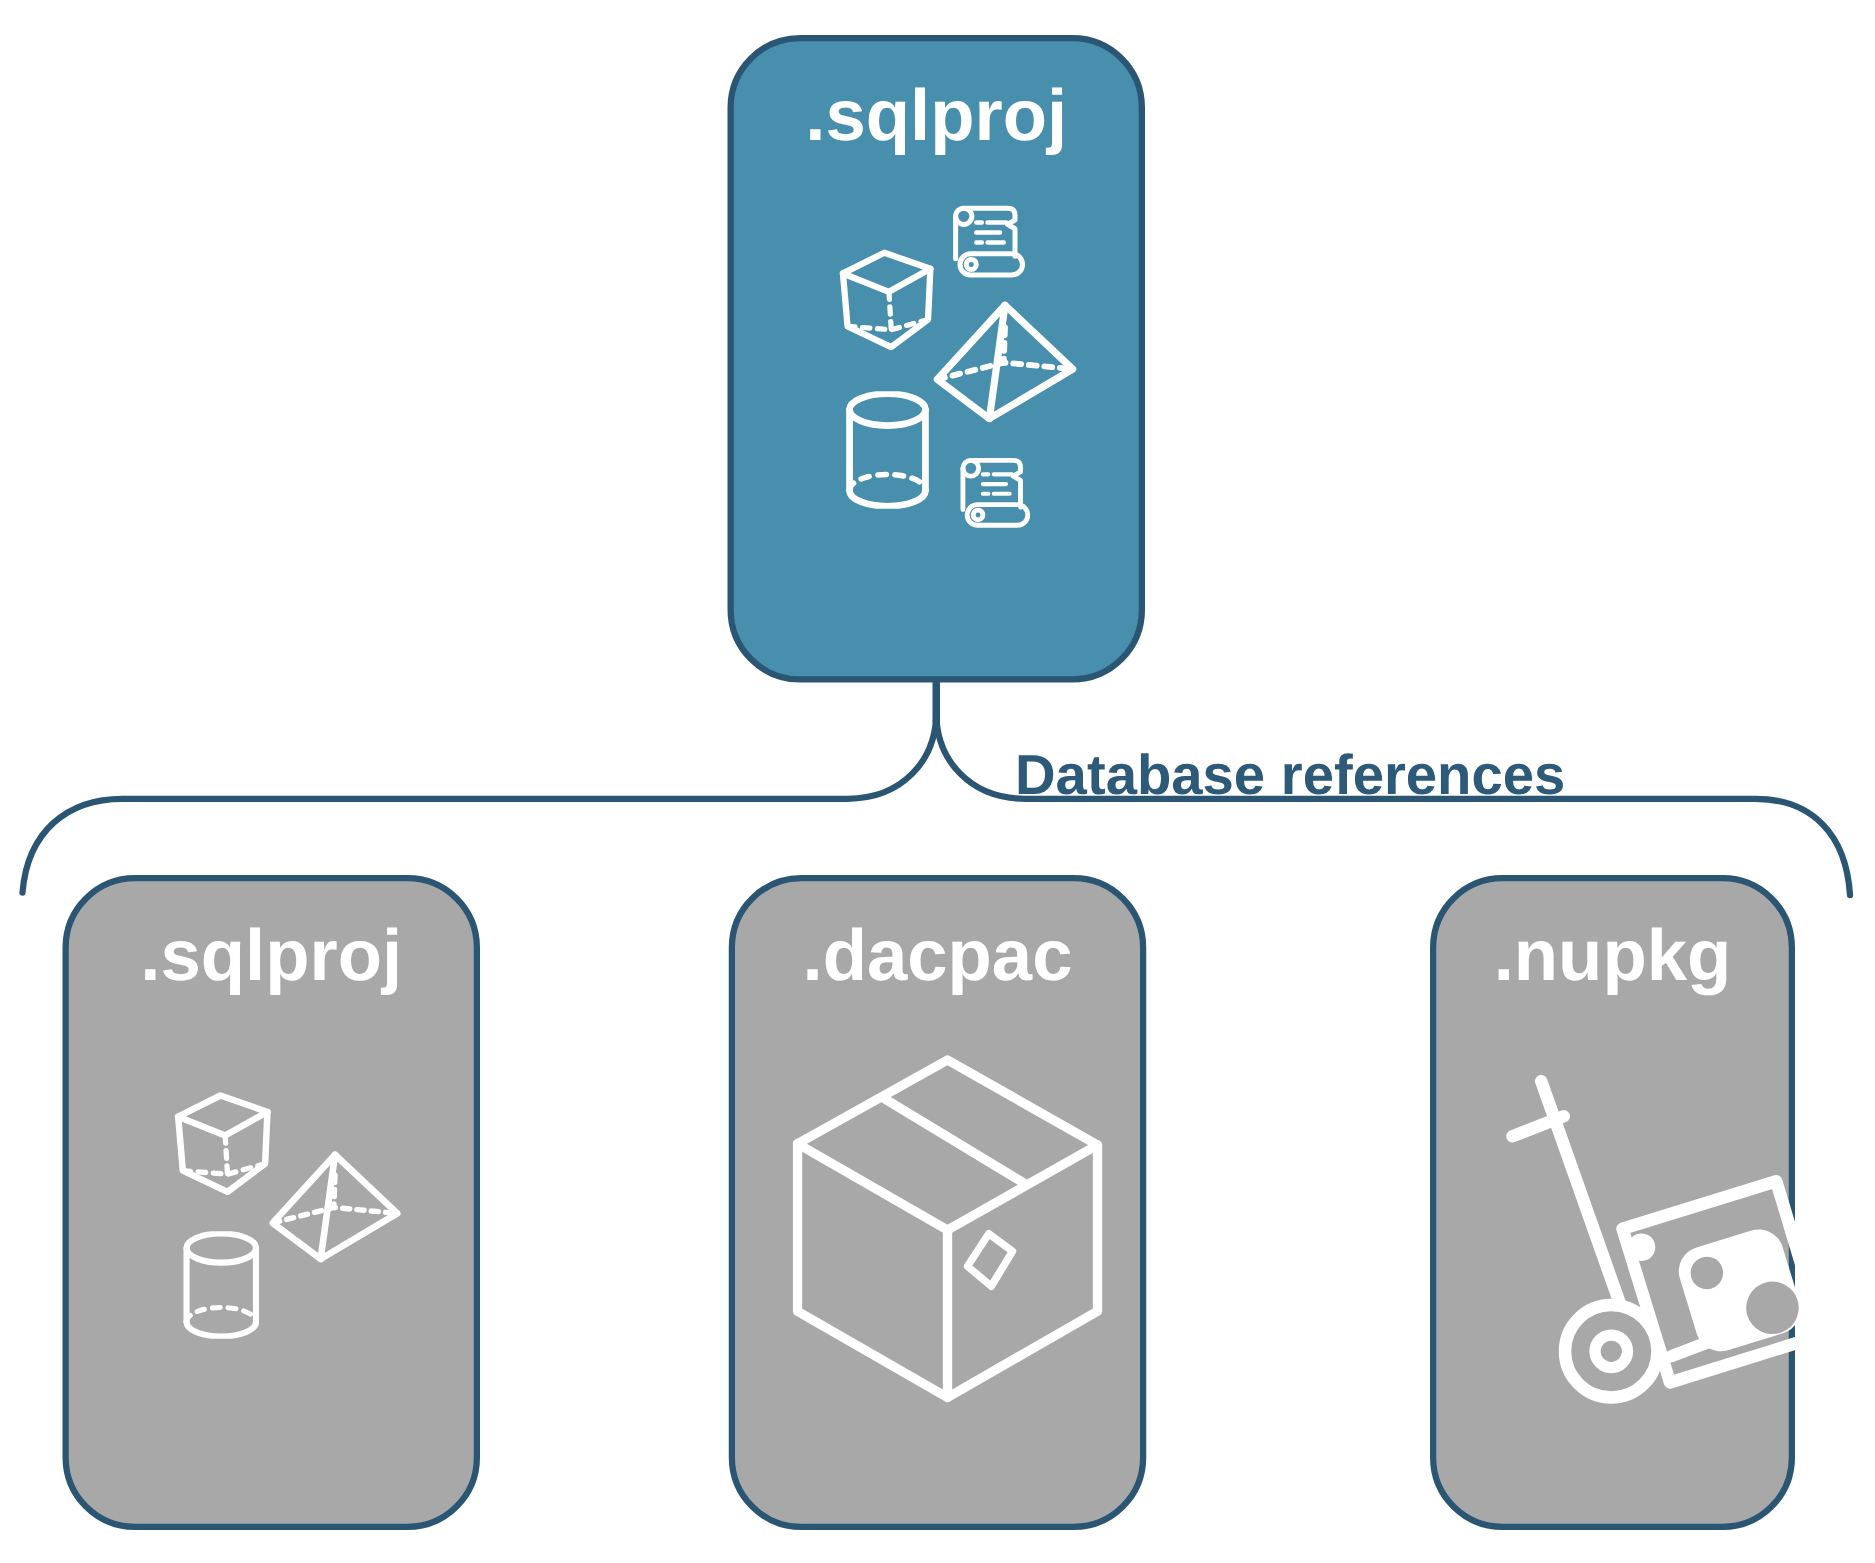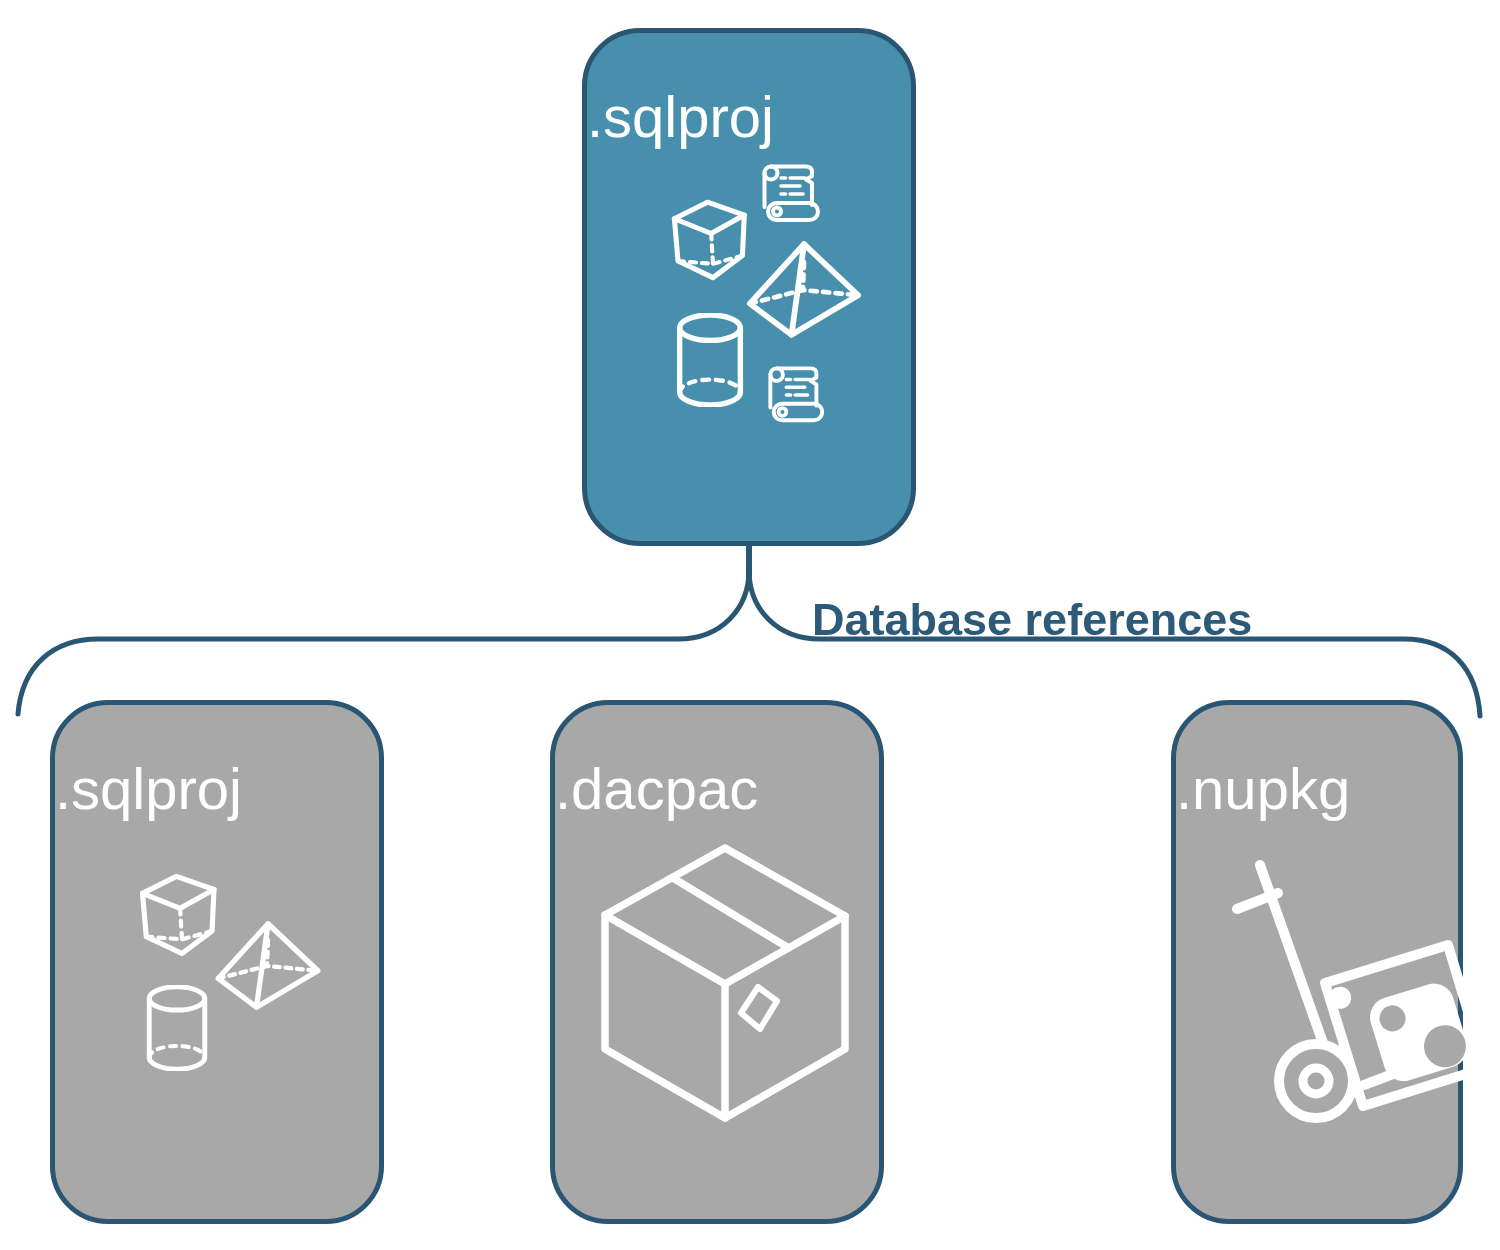".sqlproj" .box-label { font-weight: 400 -> 700; margin-top: 52px -> 28px; text-align: left -> center }
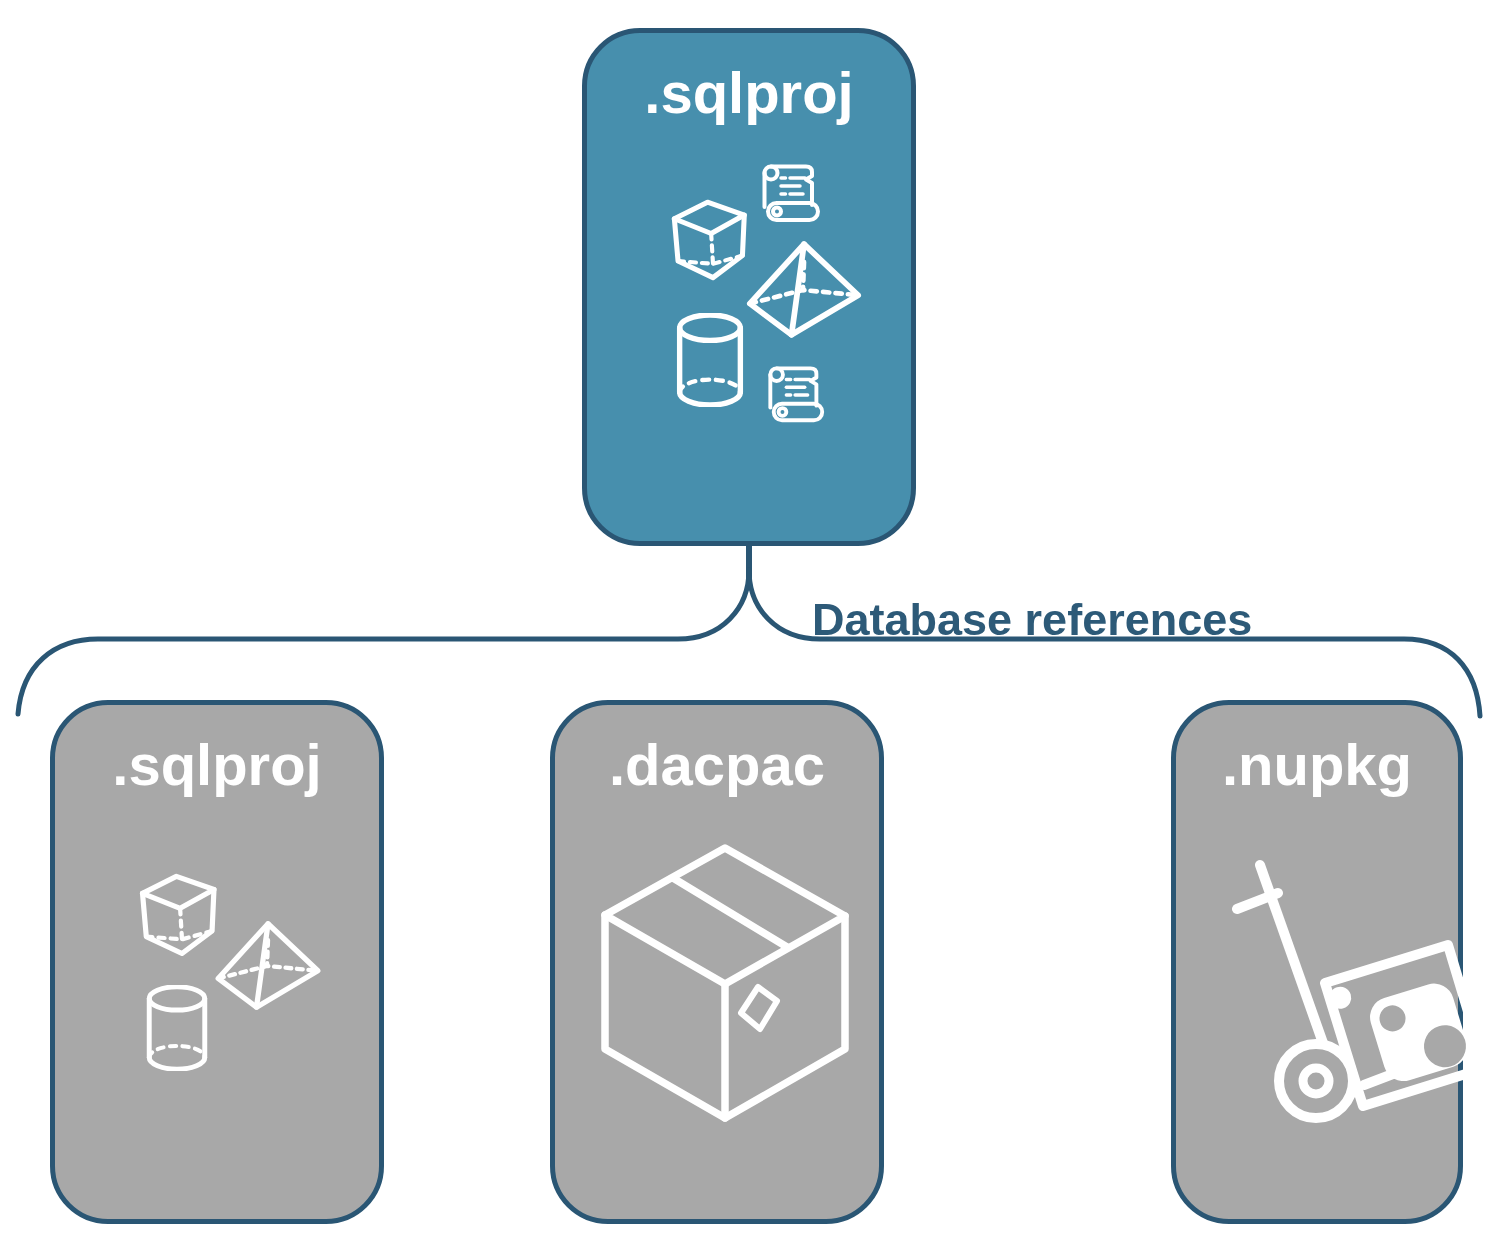".dacpac" .box-child-2 { left: 550px -> 583px }
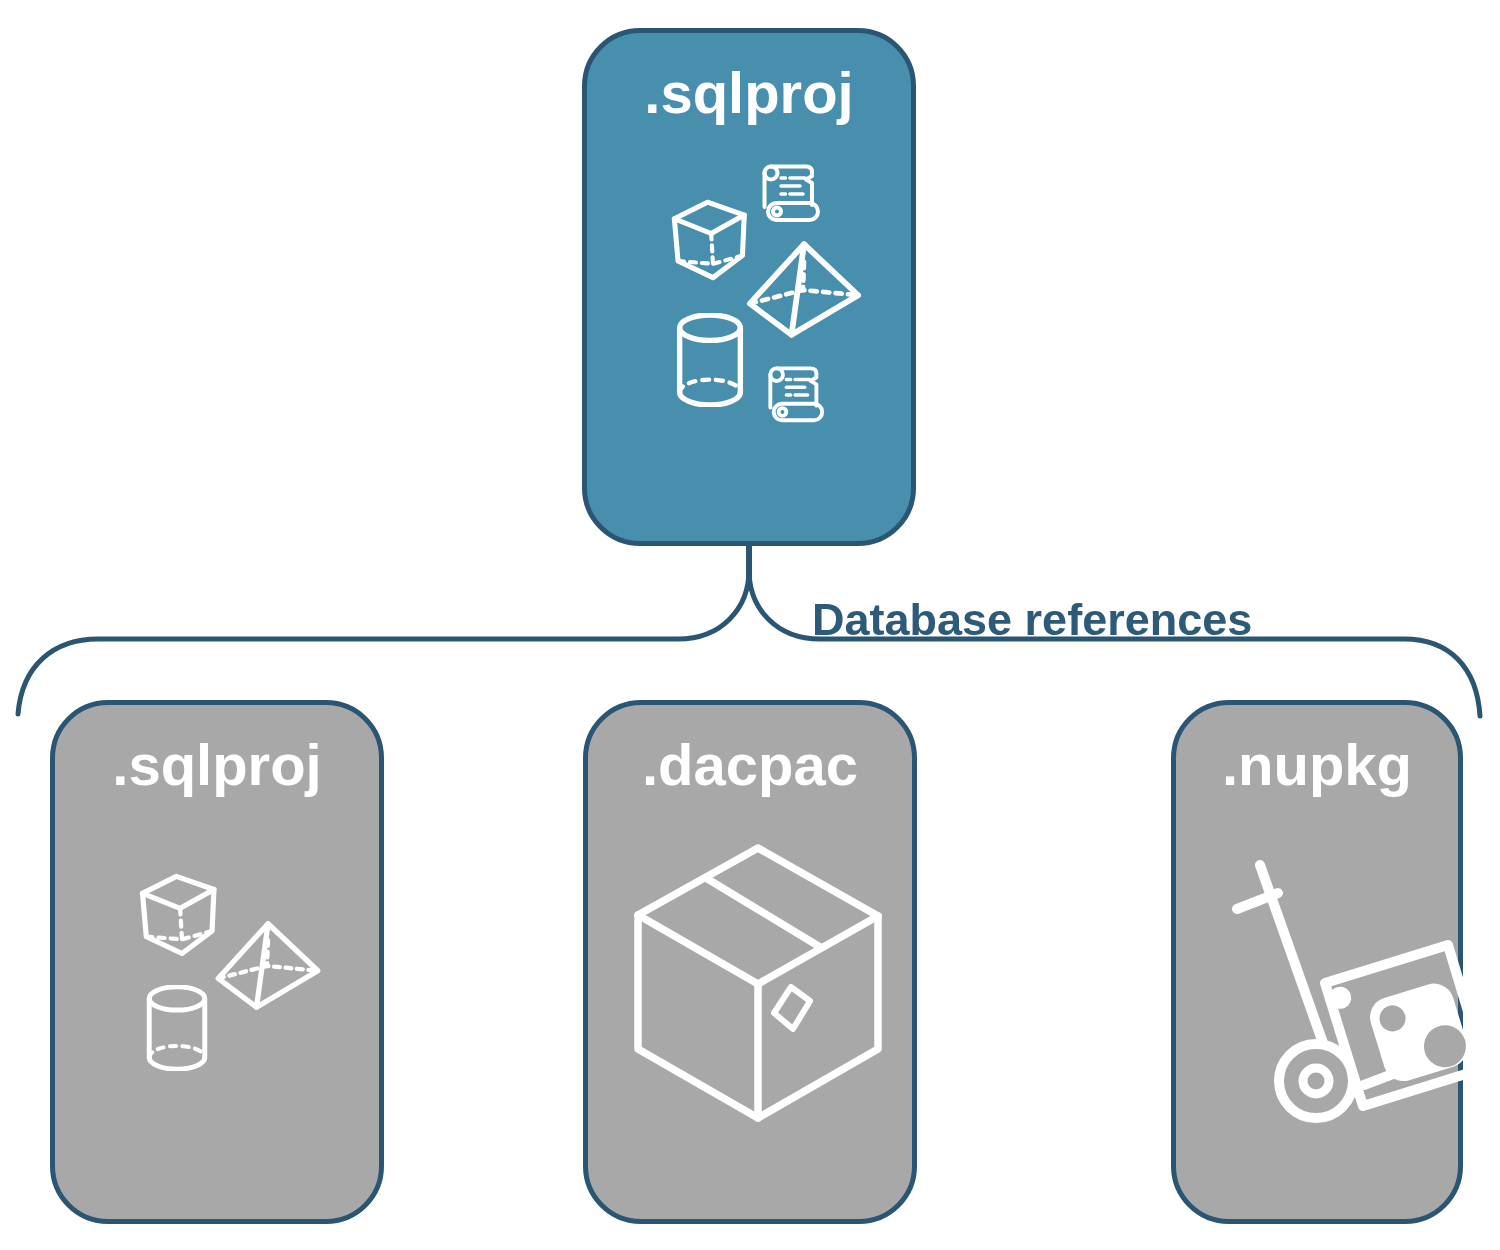".nupkg" .box-child-3 { left: 1171px -> 1144px }
